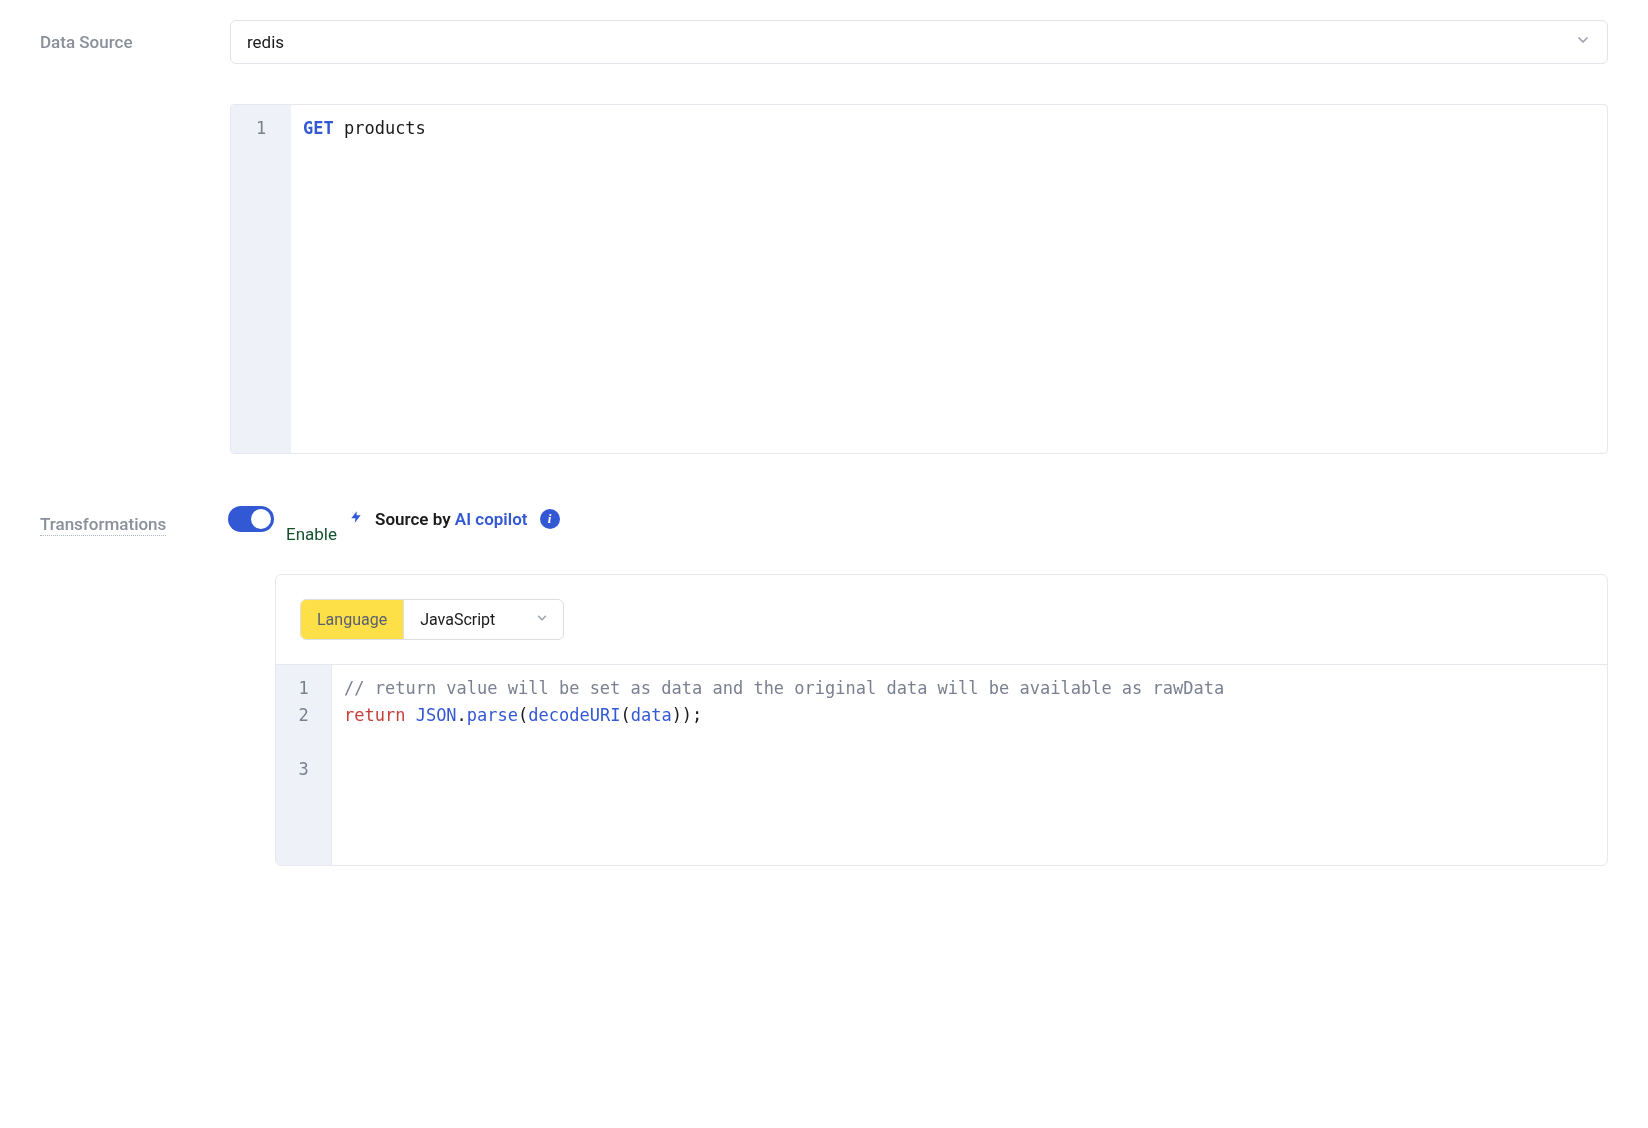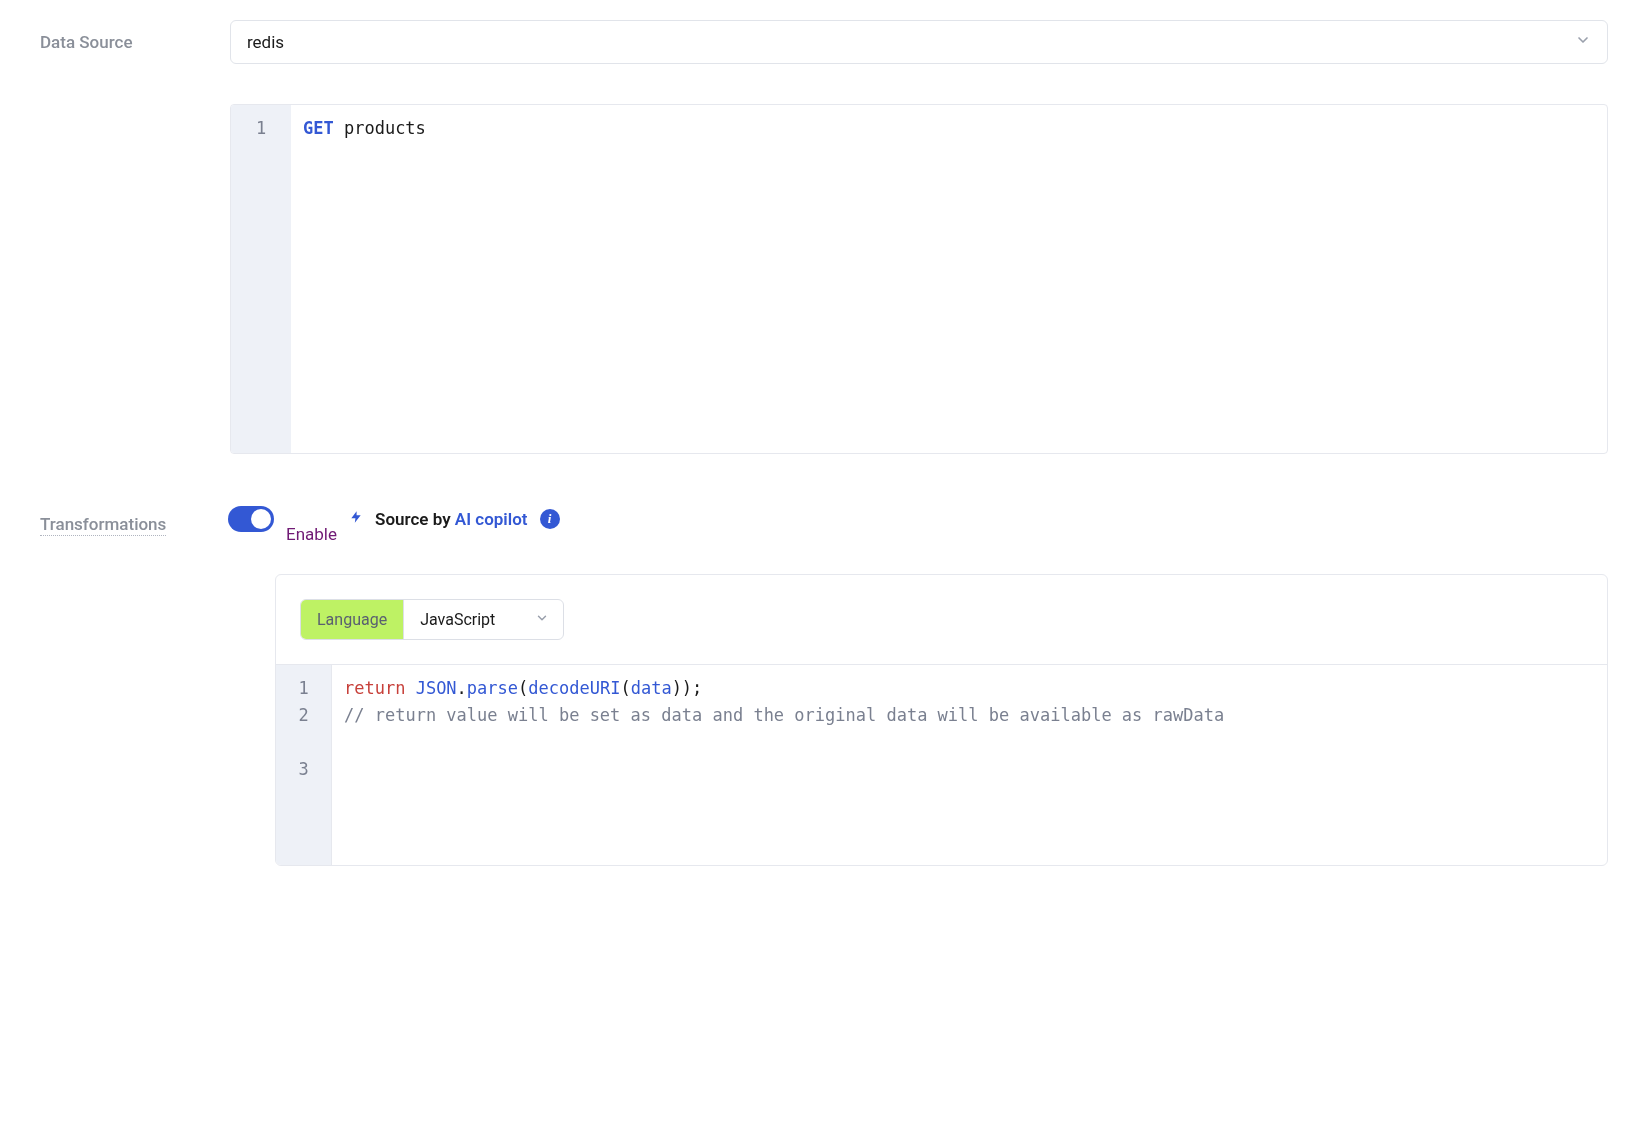"Enable" .enable-text { color: #701a75 -> #14532d }
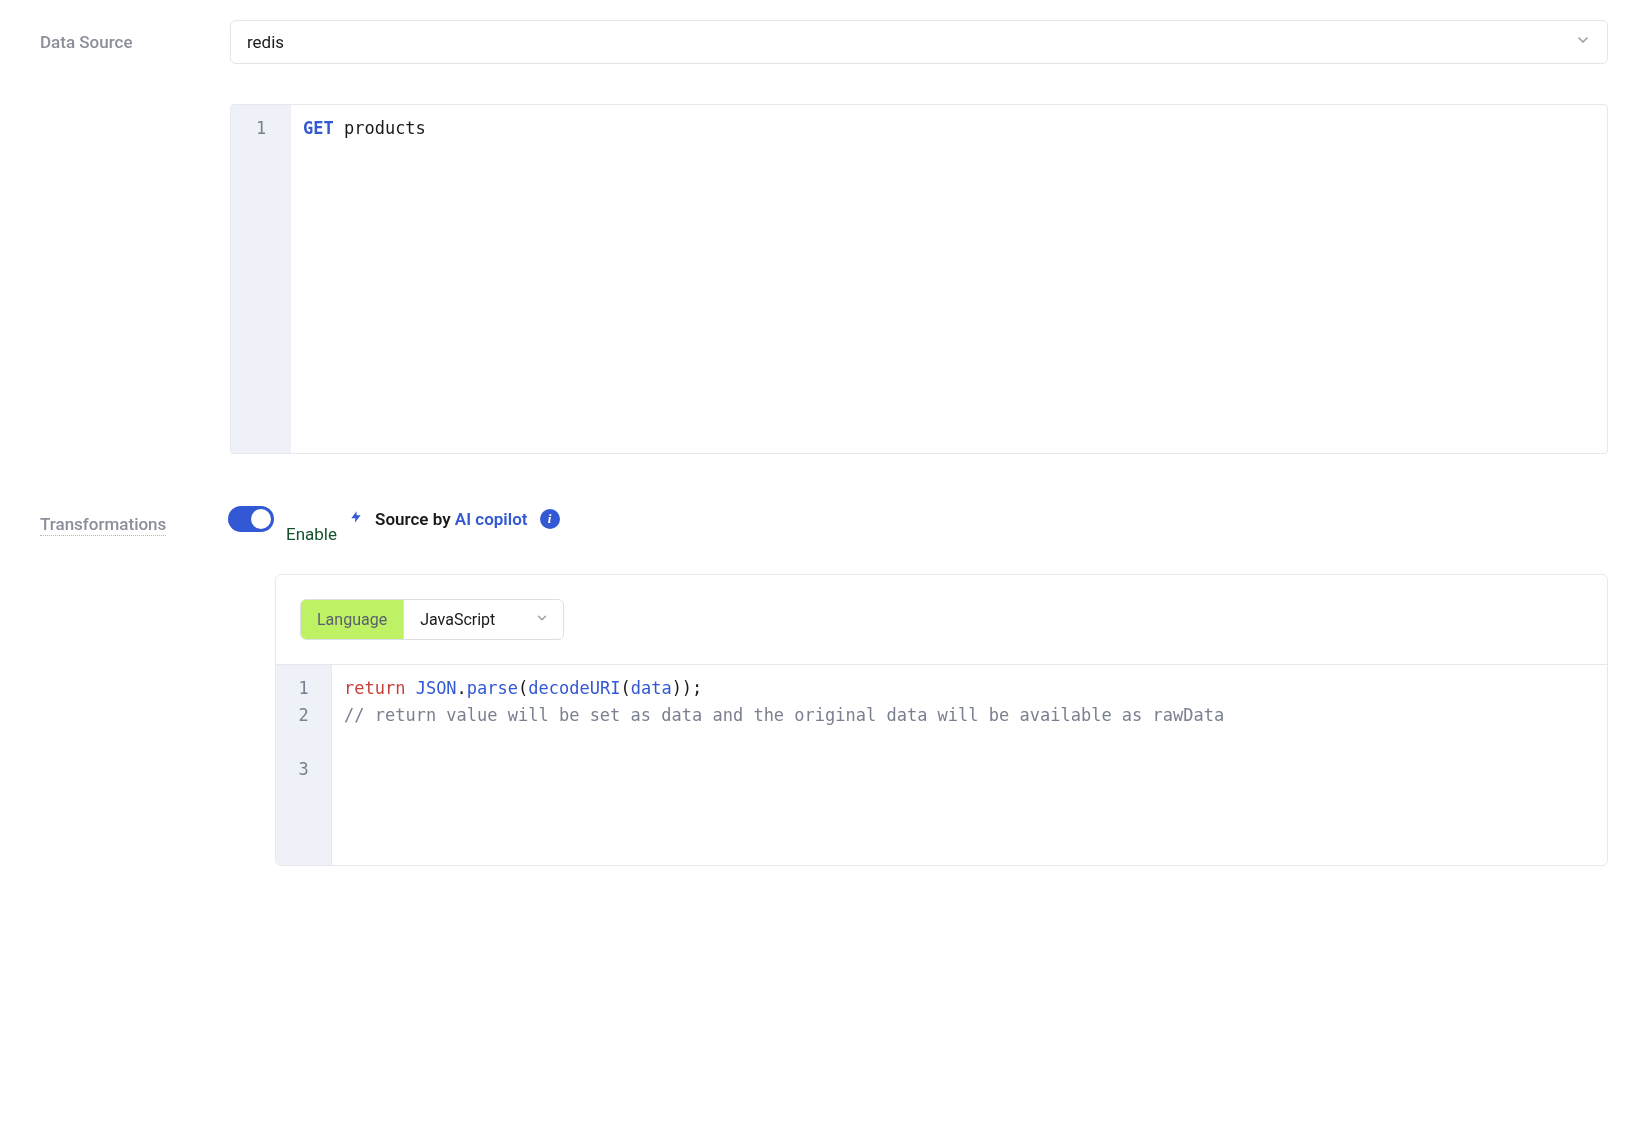"Language" .lang-label { background: #bef264 -> #fde047 }
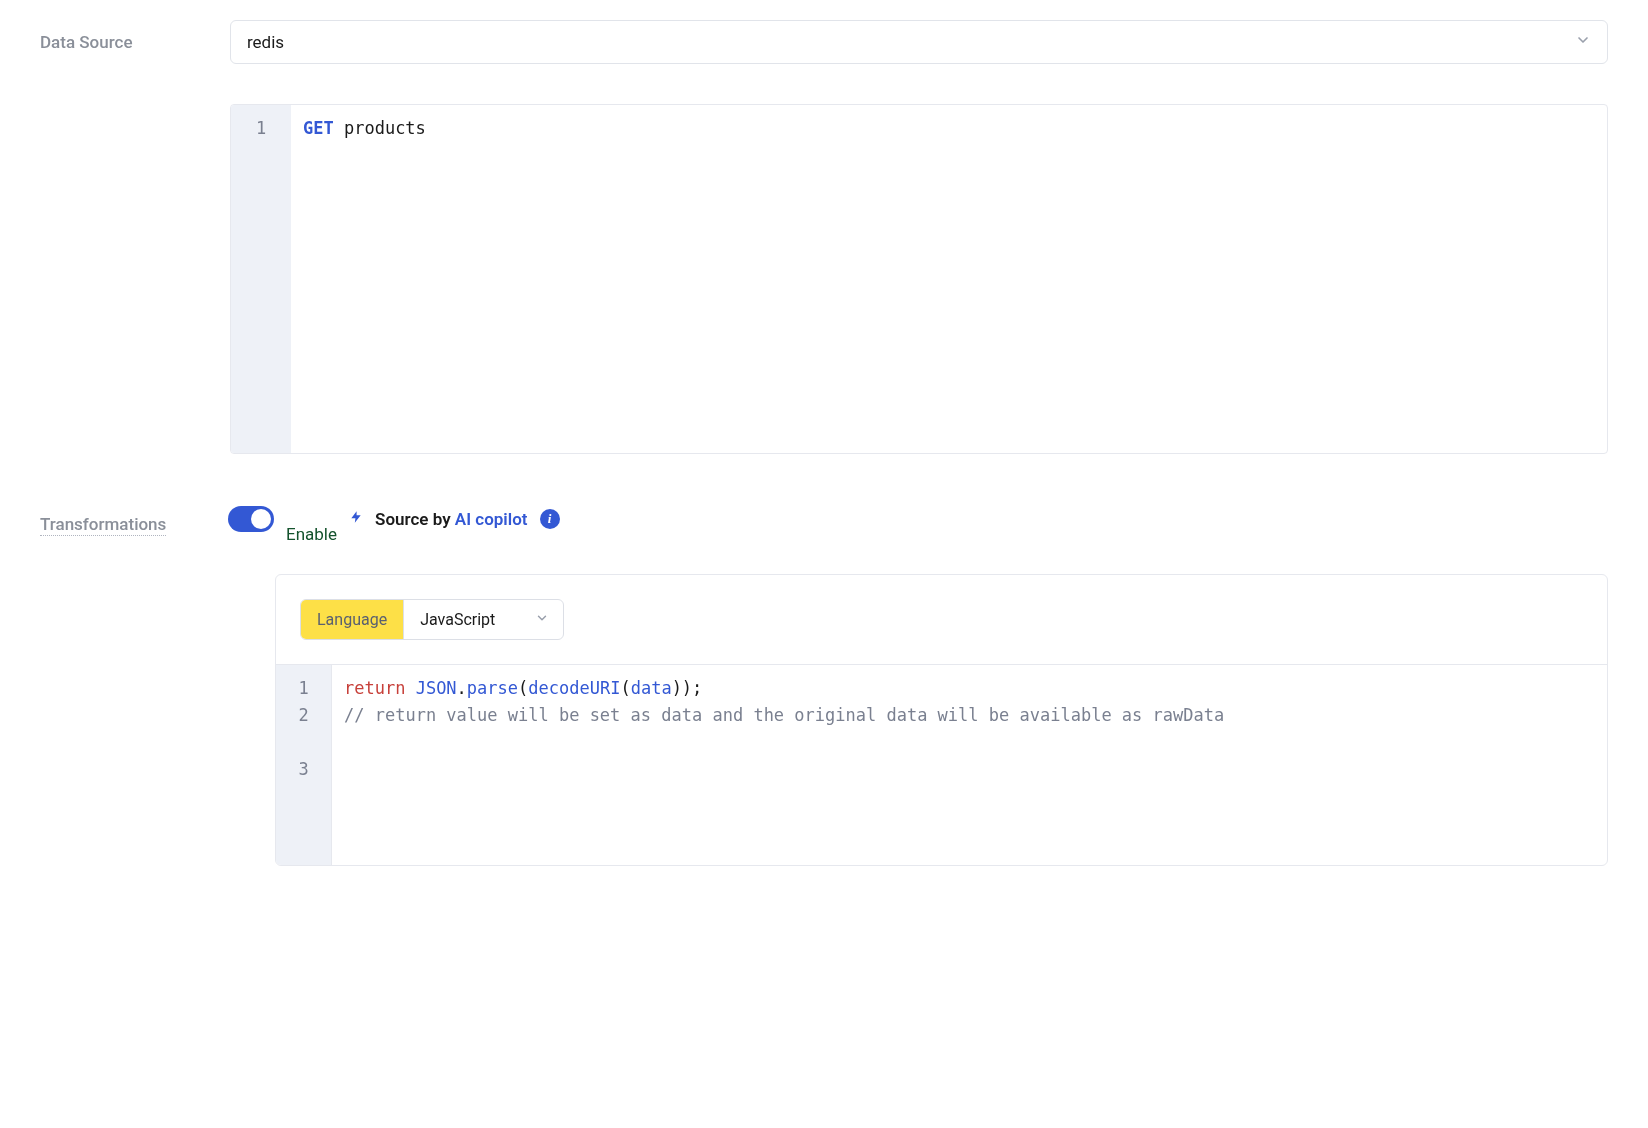"return JSON.parse(decodeURI(data));" div { order: before "// return value will be" -> after "// return value will be" }
